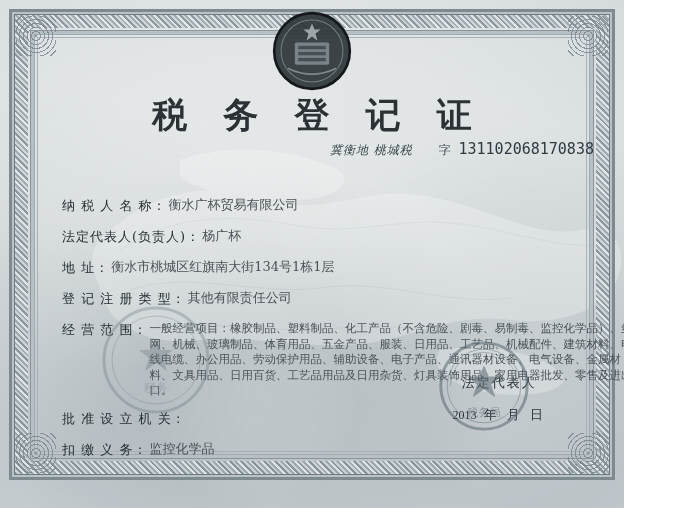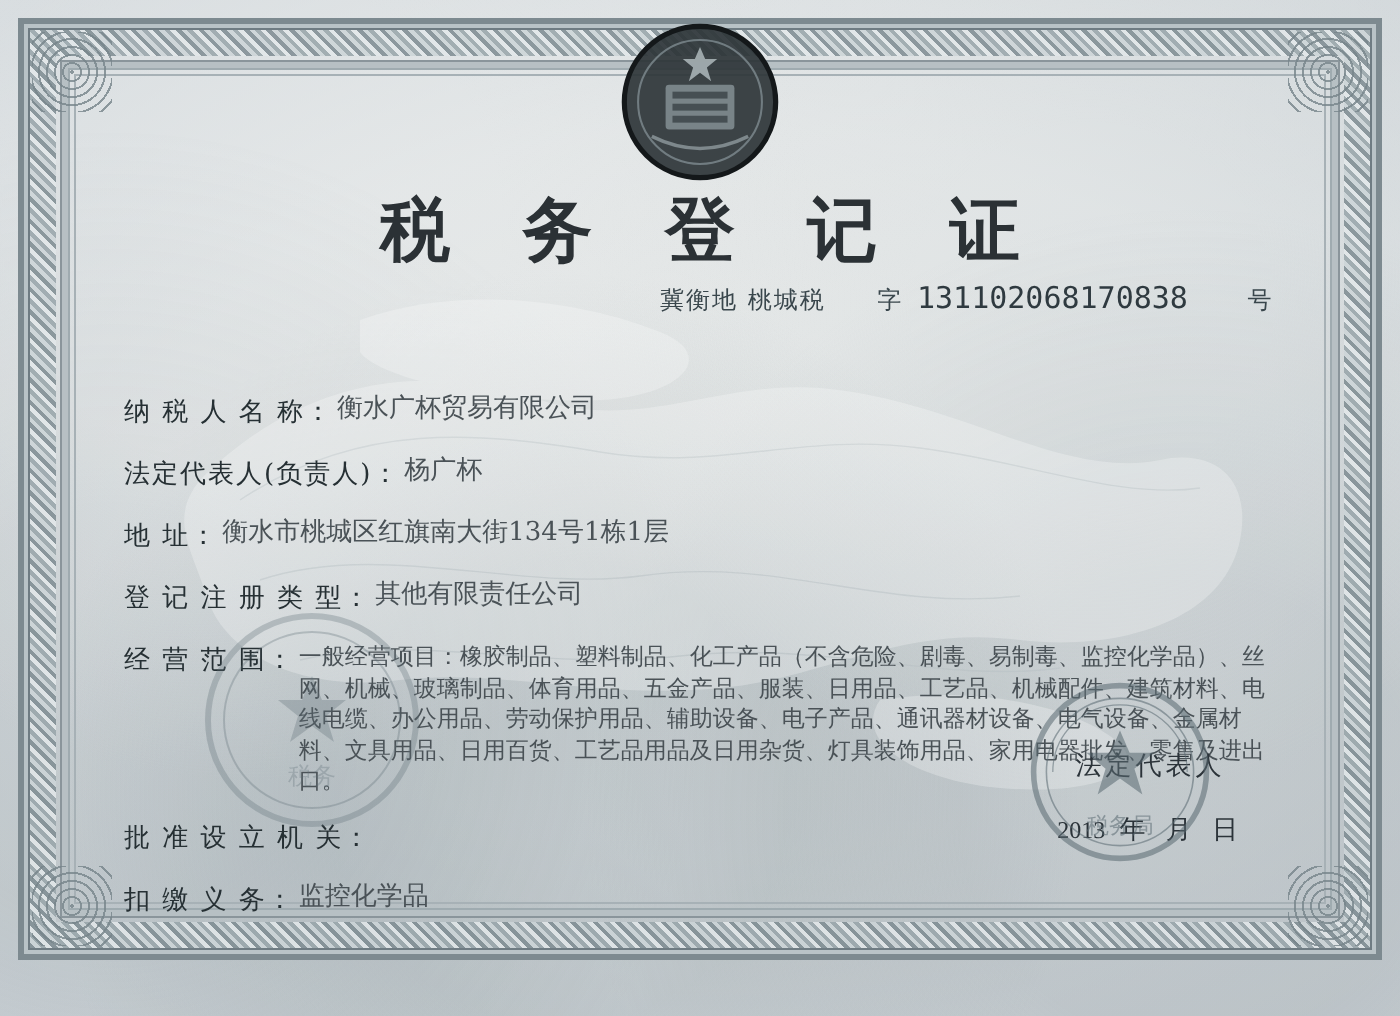"税 务 登 记 证" #cert { width: 700px -> 624px }
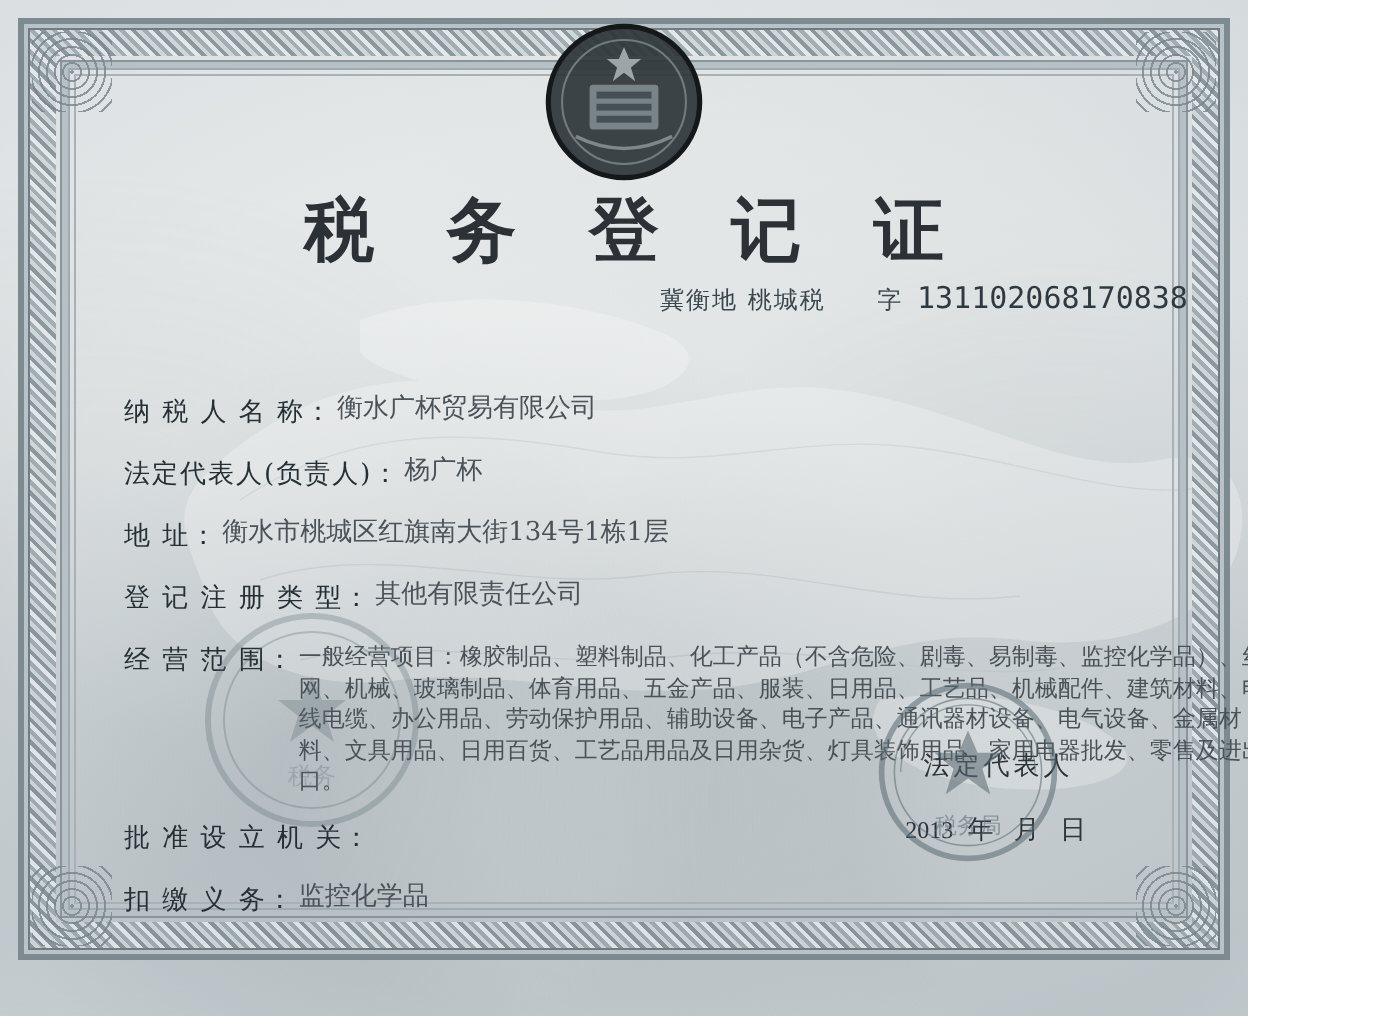"冀衡地 桃城税" .serial-row .lab { font-style: none -> italic }
